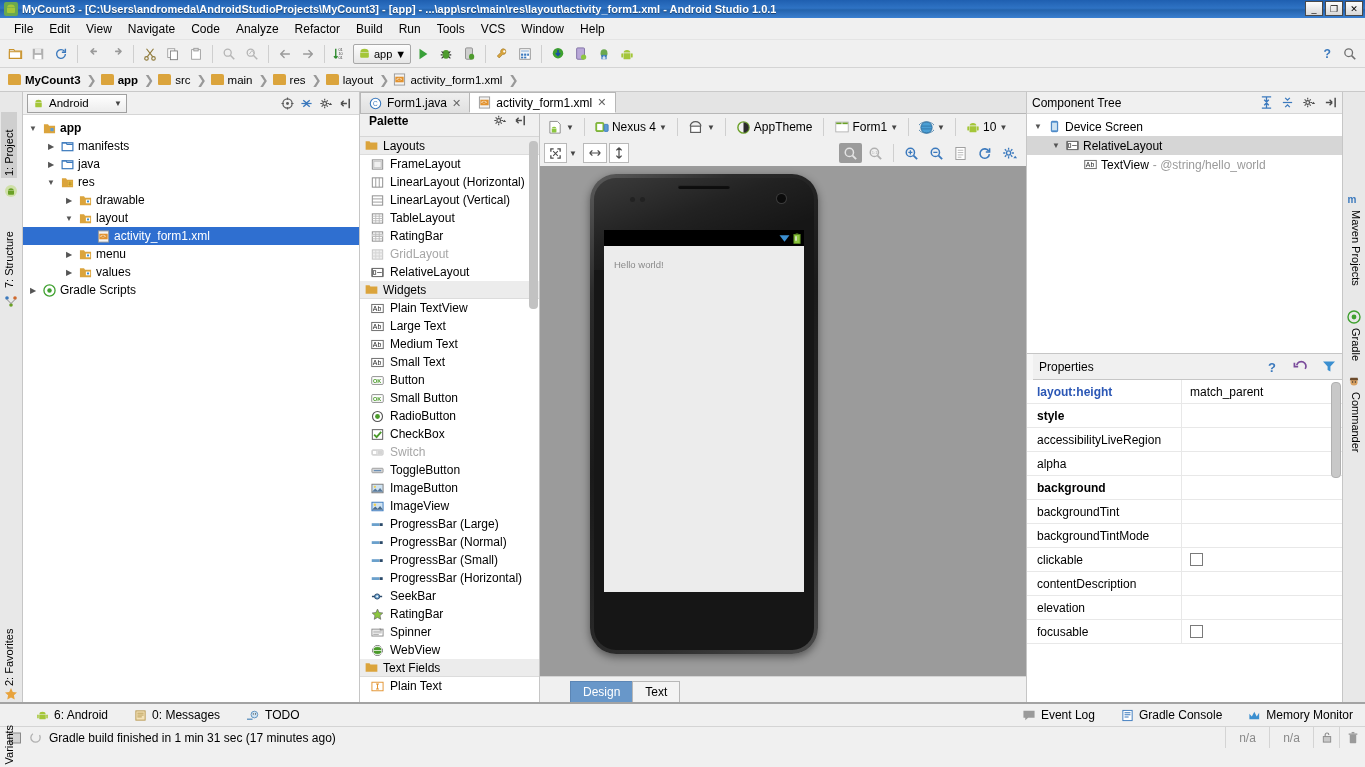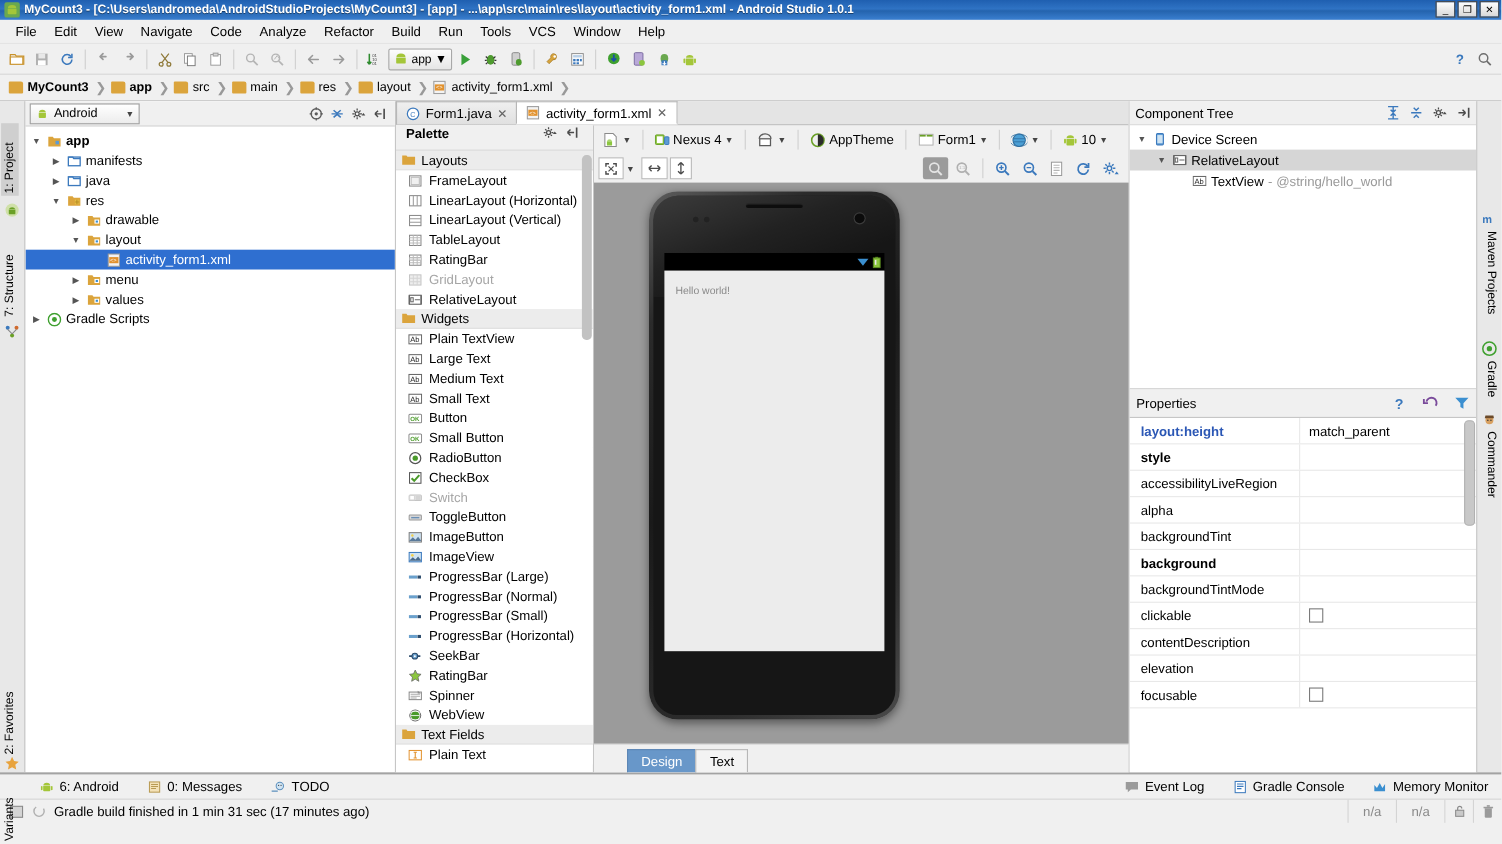"Properties" #prop-hdr { margin-left: none -> 6px }
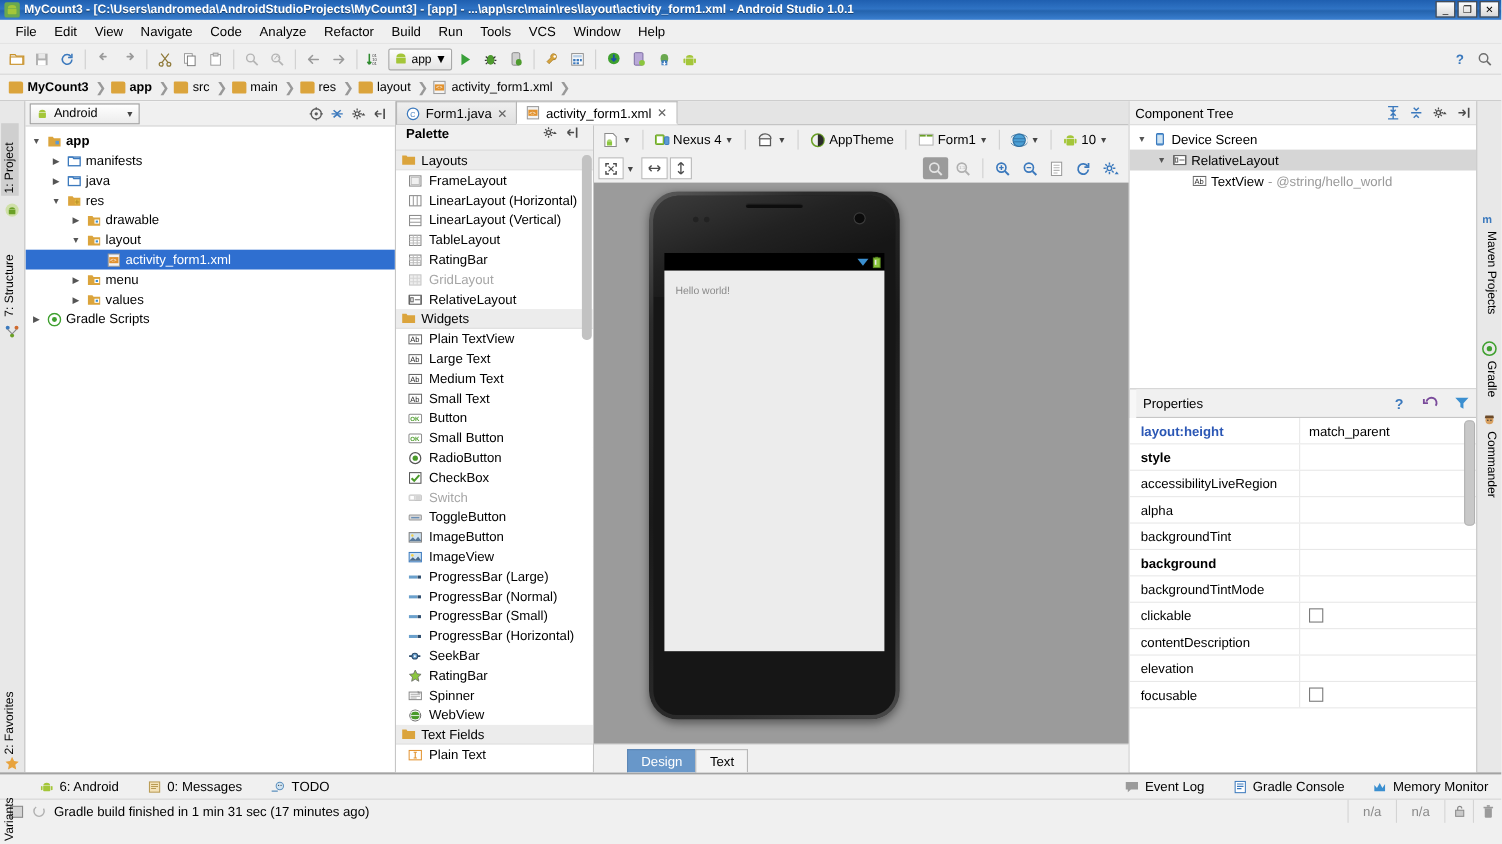"backgroundTint" div.prow { order: before "background" -> after "background" }
